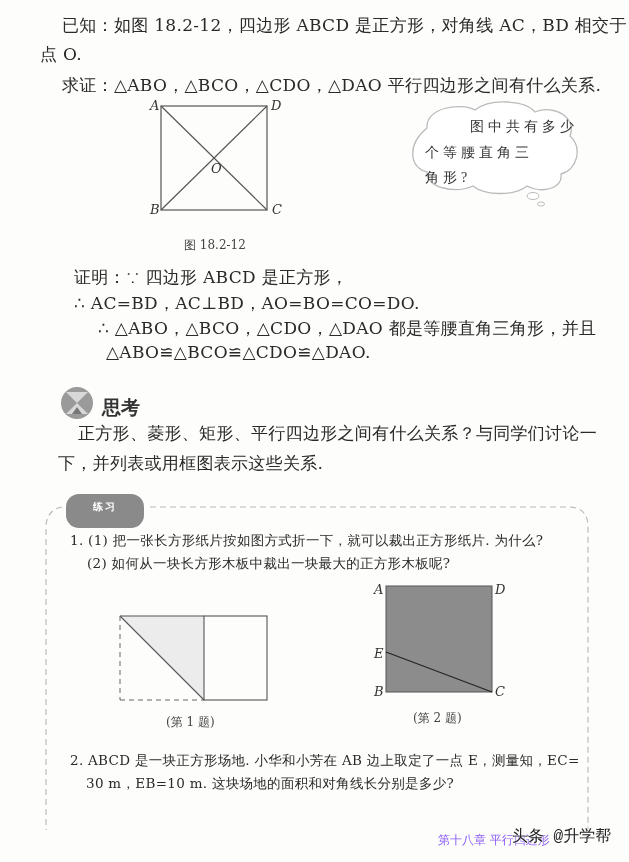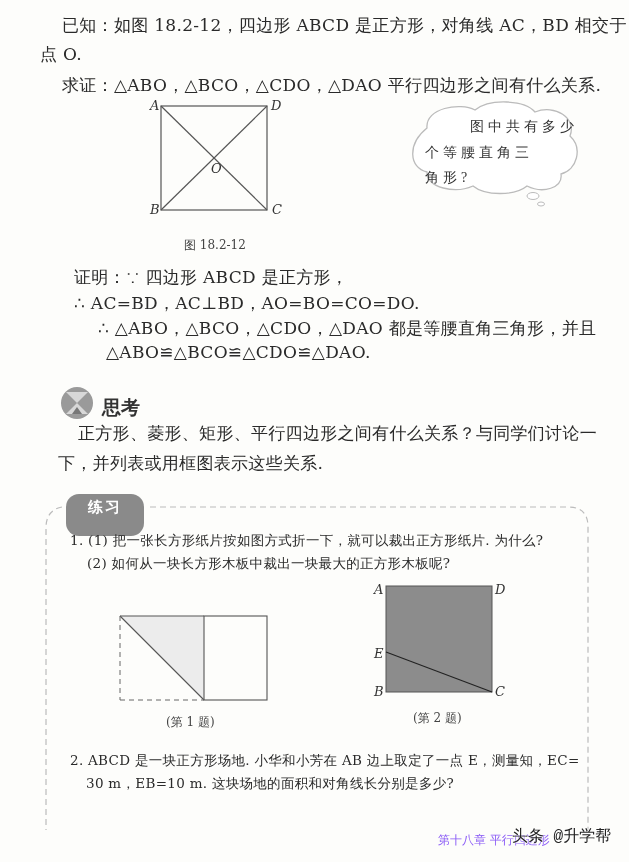"练习" .badge { font-size: 15px -> 10px; height: 42px -> 34px }
